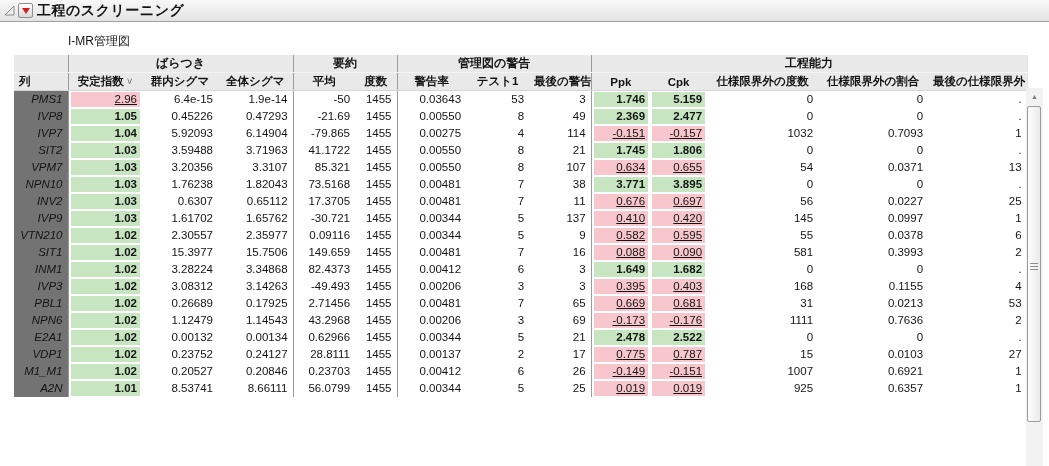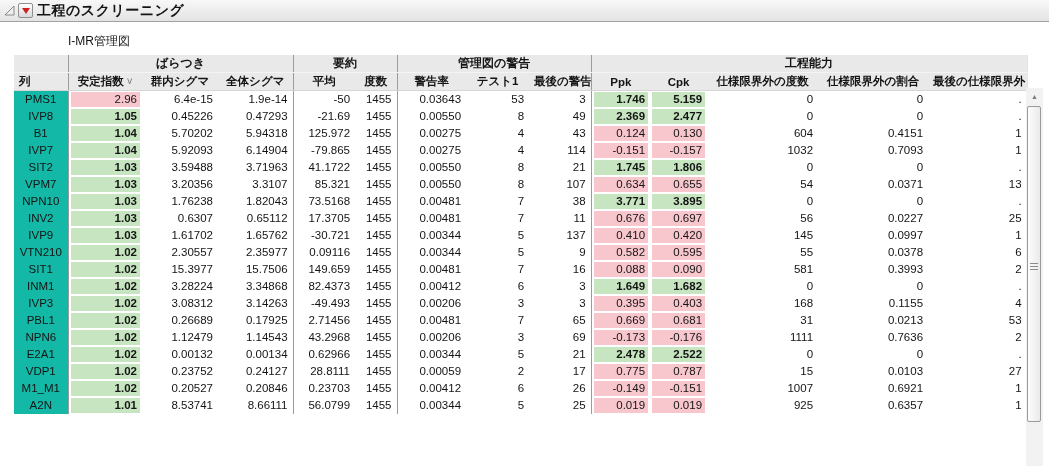"PMS1" tbody td.name { background: #14b8a6 -> #737373; font-style: none -> italic; text-align: center -> right }
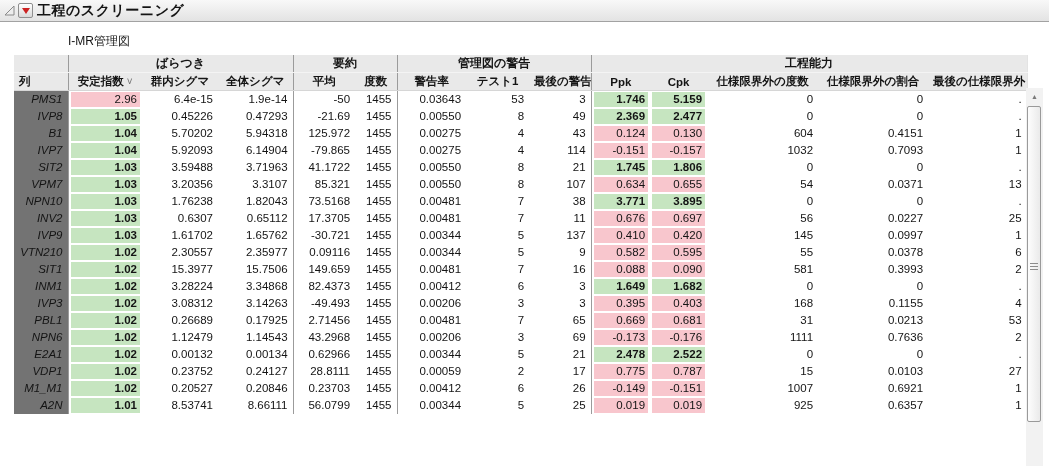"2.96" .hl-r { text-decoration: none -> underline }
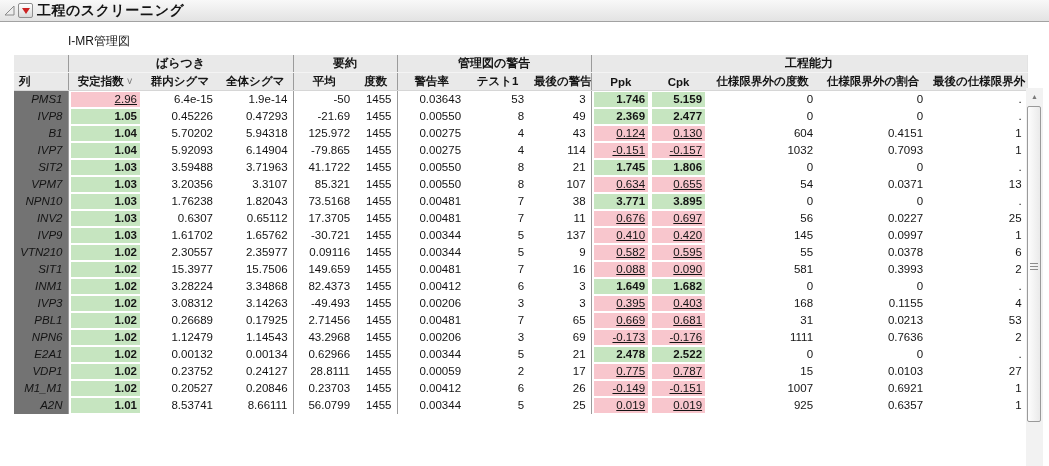"B1" tr { html: <tr> <td>B1</td> <td>1.04</td> <td>5.70202</td> <td>5.94318</td> <td>125.972</td> <td>1455</td> <td>0.00275</td> <td>4</td> <td>43</td> <td>0.124</td> <td>0.130</td> <td>604</td> <td>0.4151</td> <td>1</td> </tr> -> none }
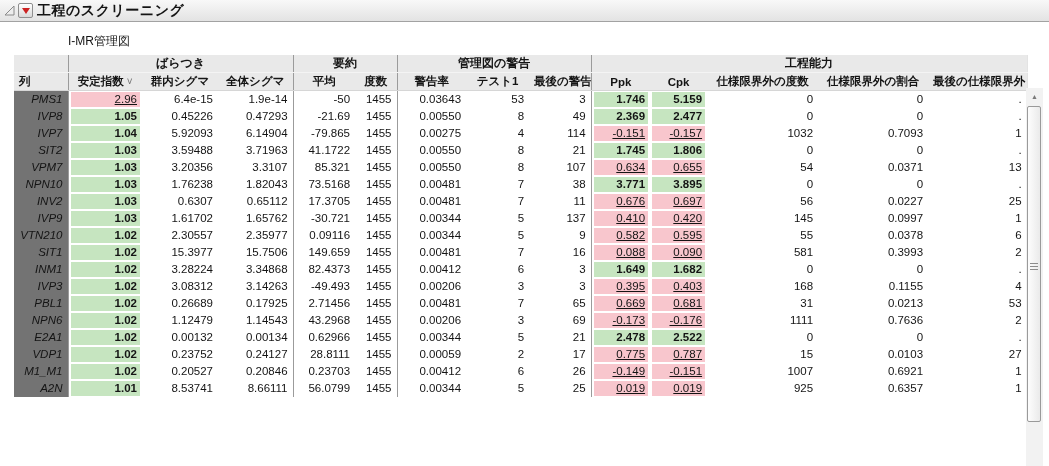"0.00059" td.gb { text: 0.00059 -> 0.00137 }
